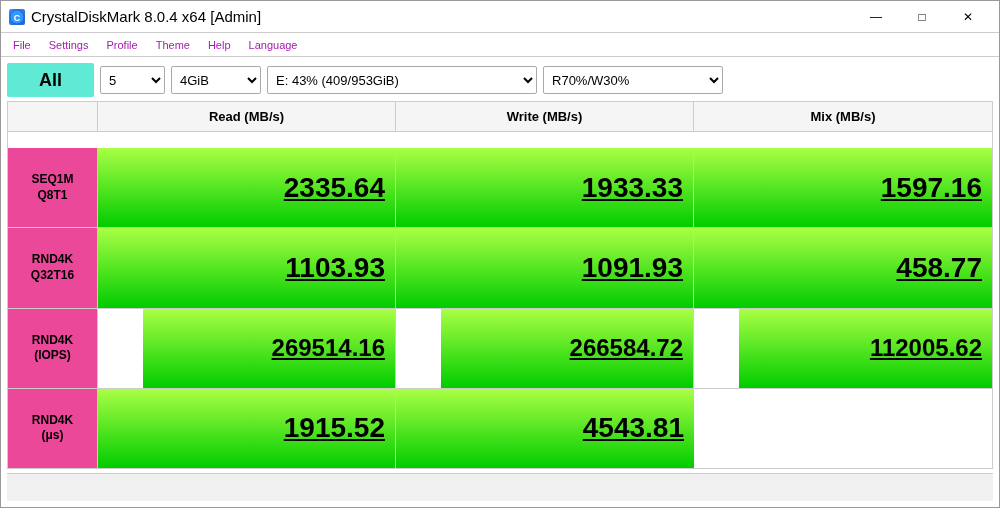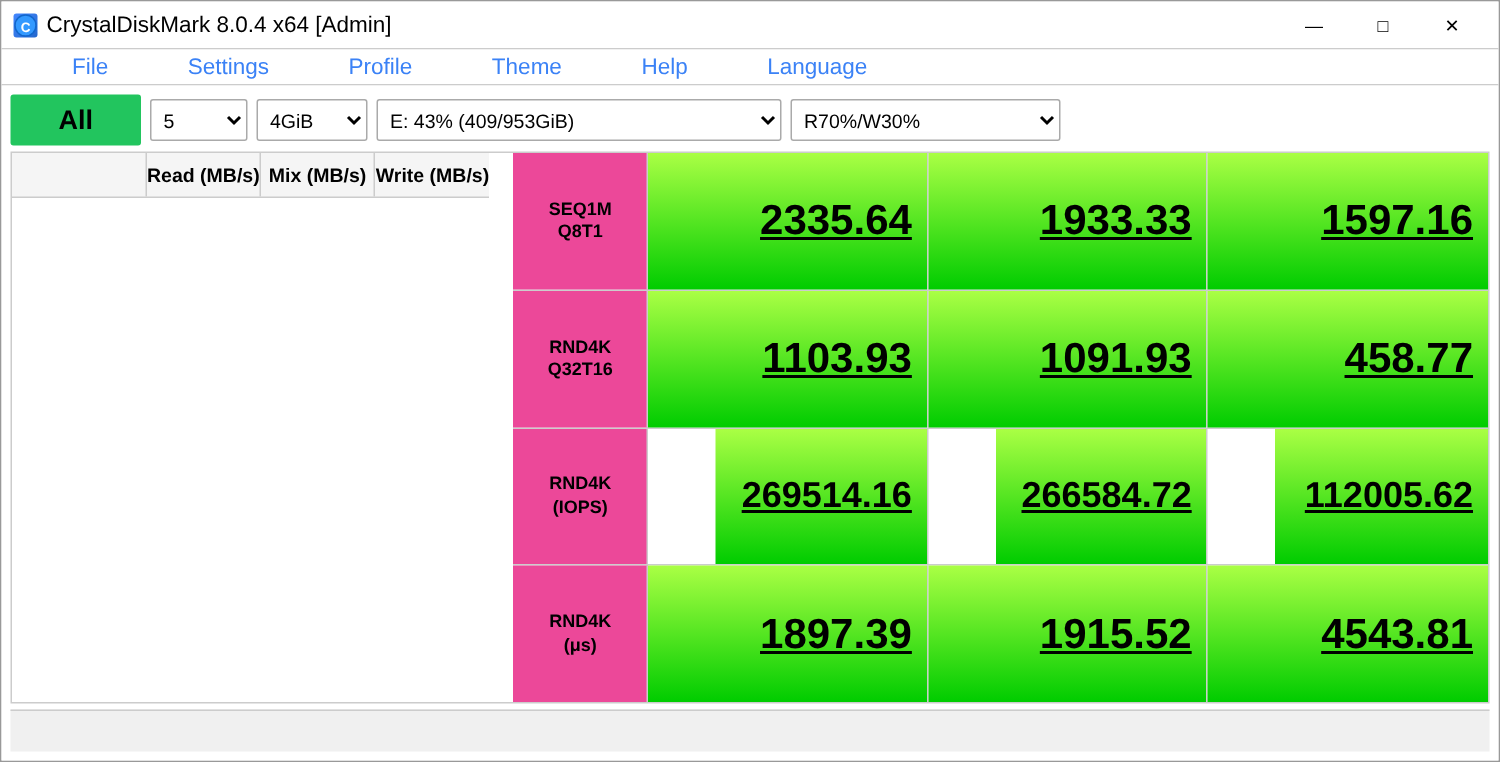"File" .menu-item { color: #3b82f6 -> #a21caf; font-size: 15px -> 11px; margin-left: 35px -> none }
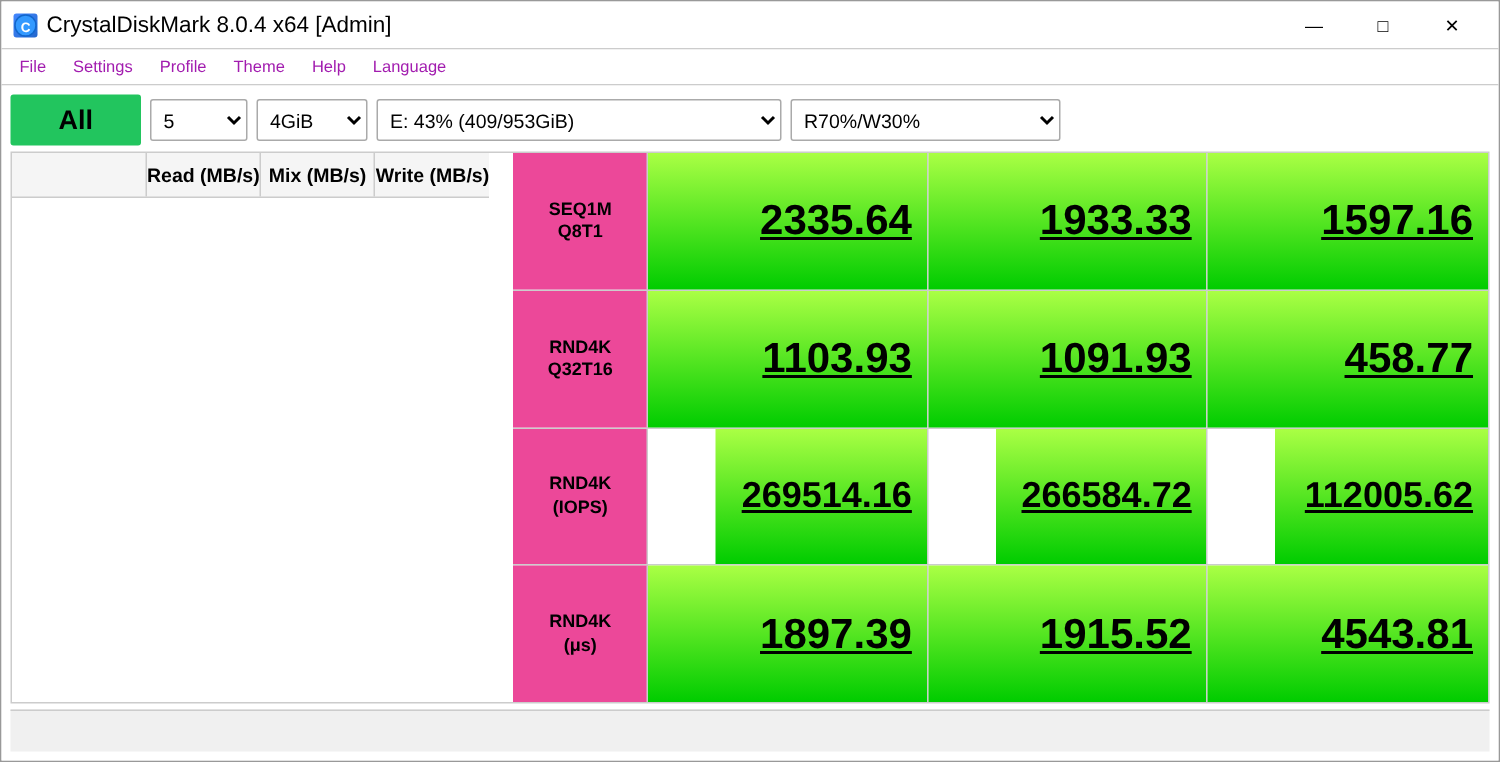"All" .all-btn { background: #22c55e -> #5eead4 }
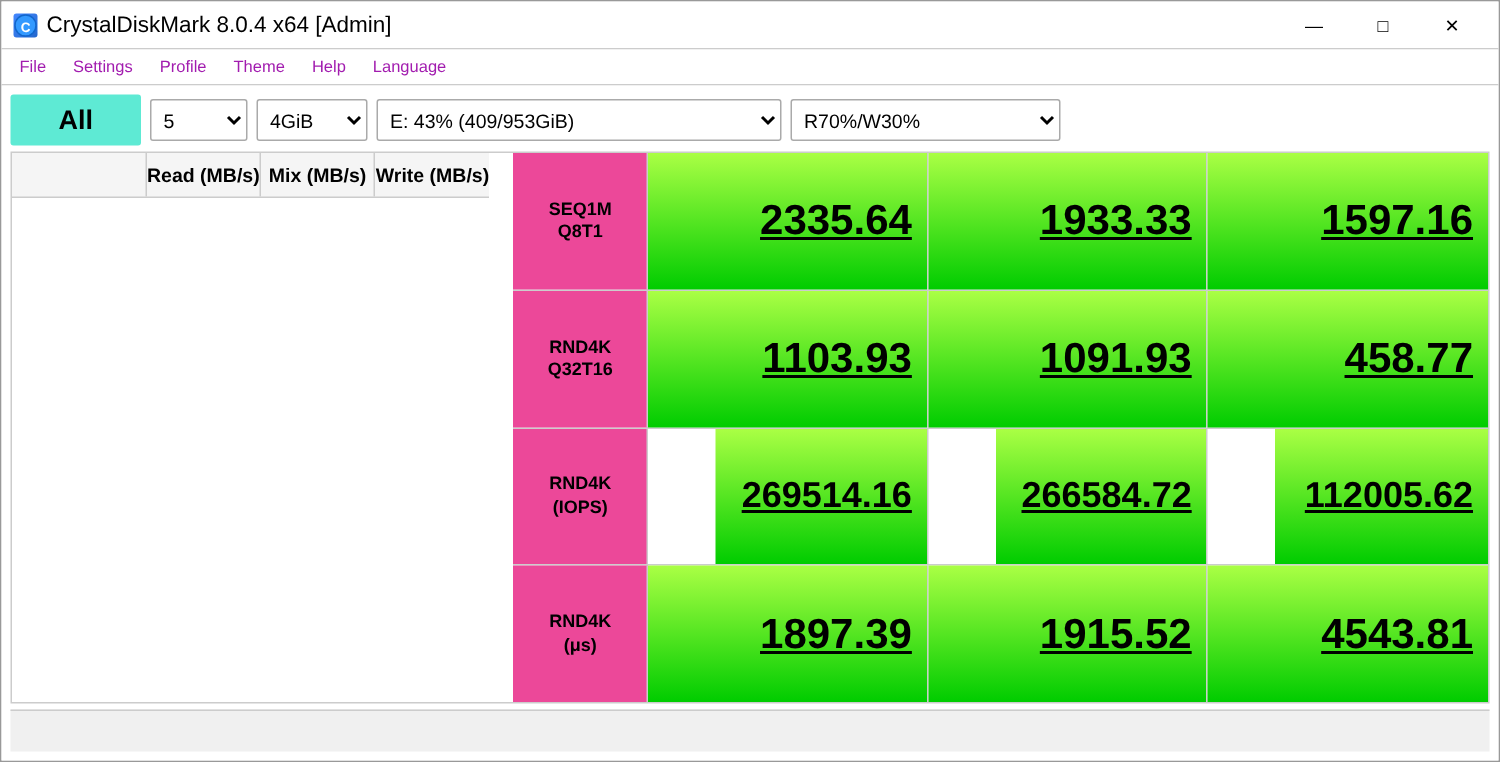"4GiB" .select-medium { width: 74px -> 90px }
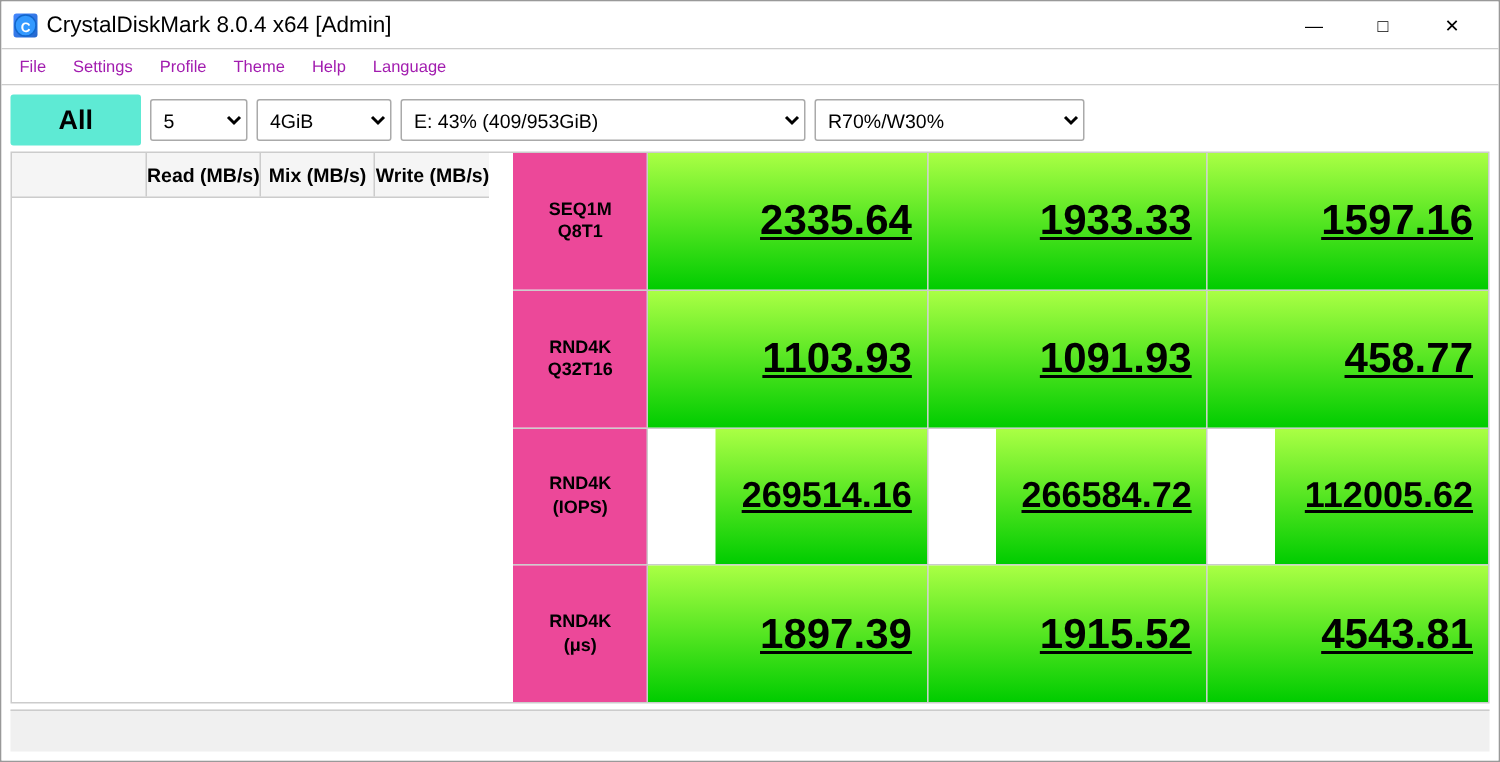"Read (MB/s)" .bench-table { flex-direction: row -> column }
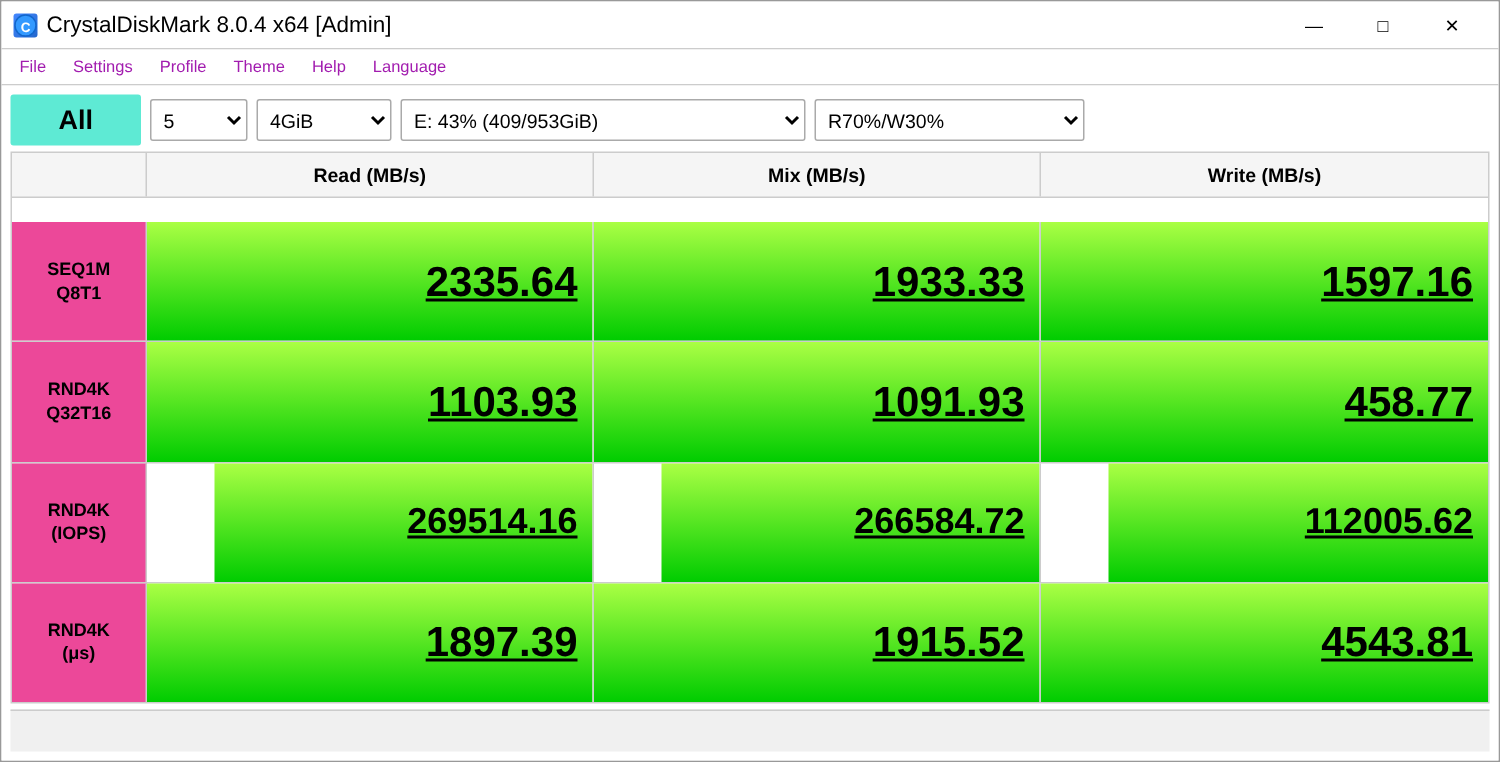"Mix (MB/s)" div.header-cell { order: before "Write (MB/s)" -> after "Write (MB/s)" }
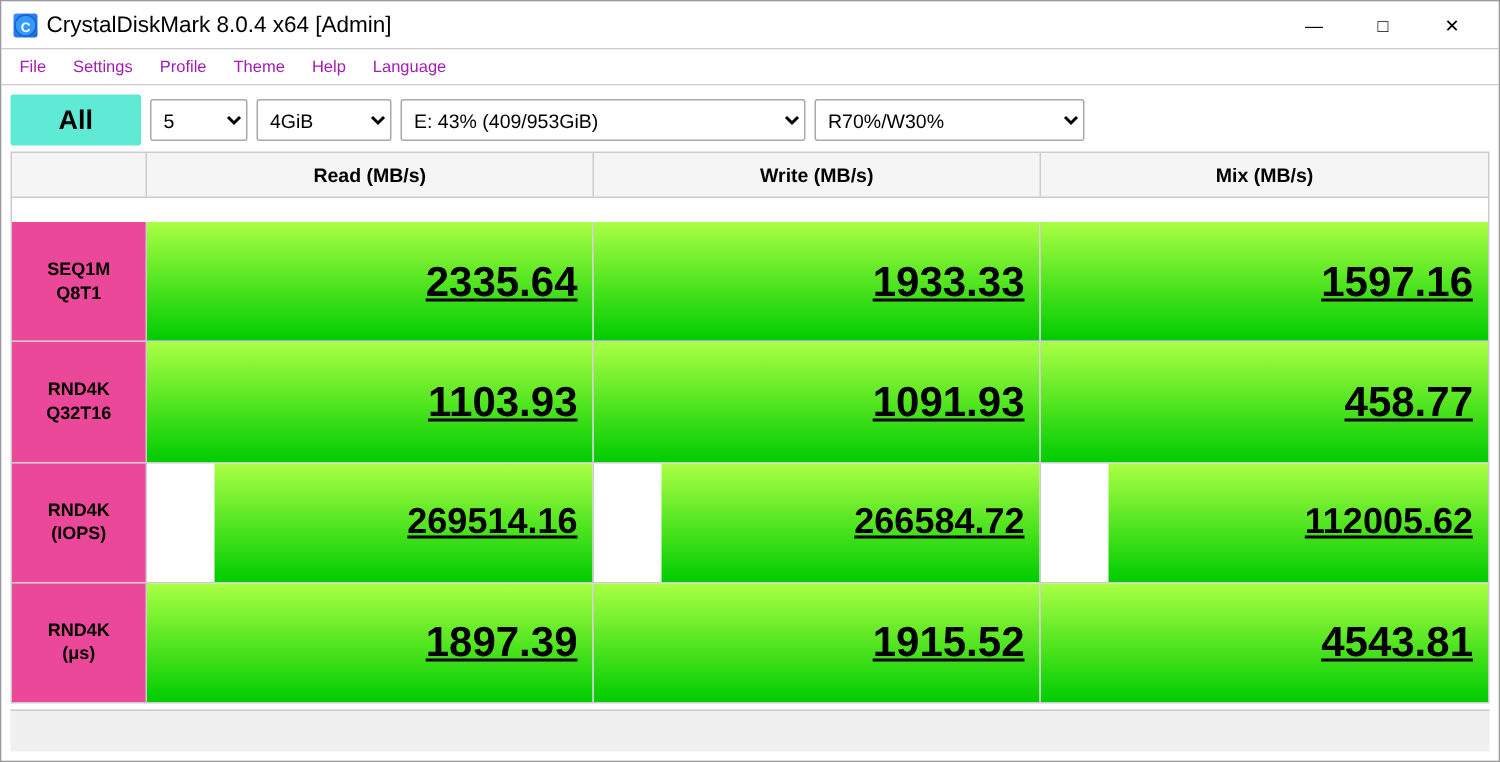"1897.39" div.data-cell { html: <div>1897.39</div> -> none }
